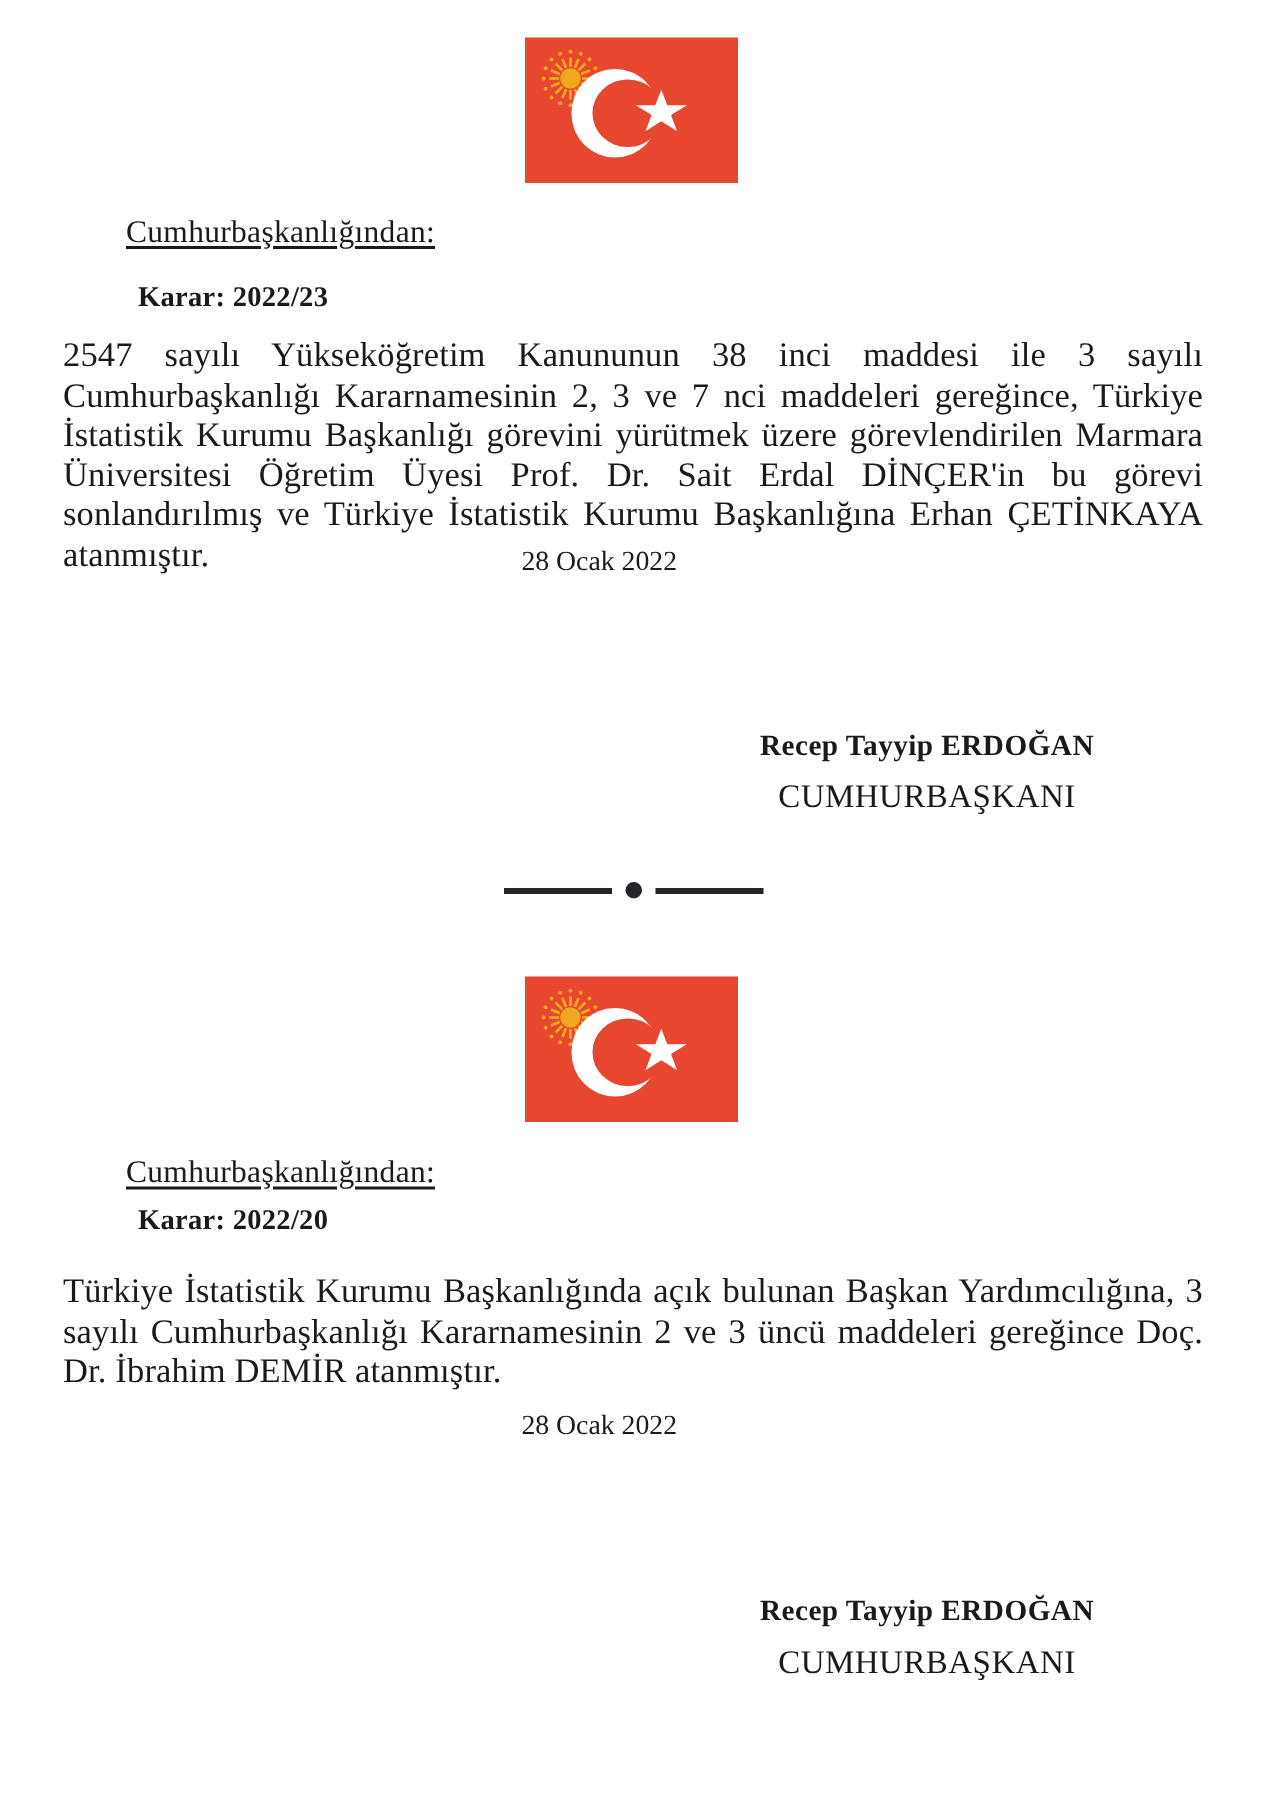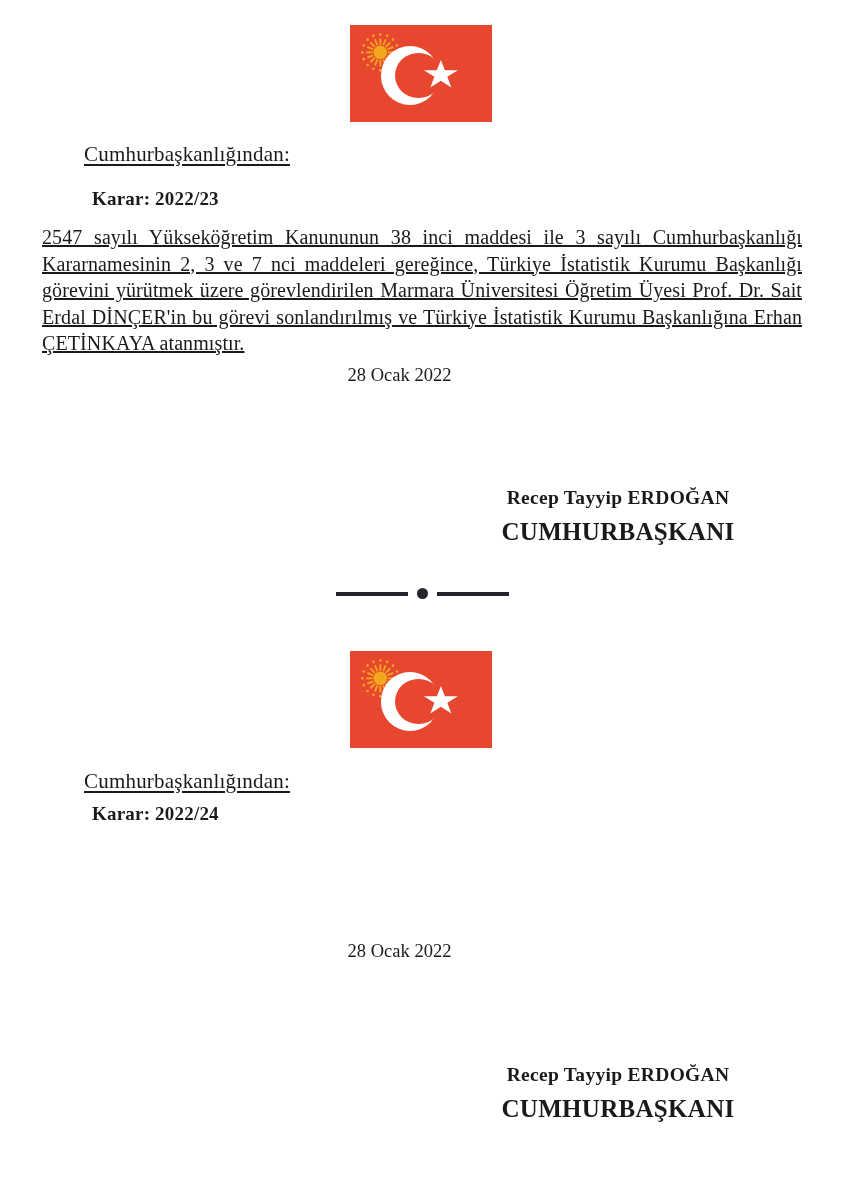"2547 sayılı Yükseköğretim Kanununun 38" .body-text { font-size: 20px -> 23px; text-decoration: underline -> none }
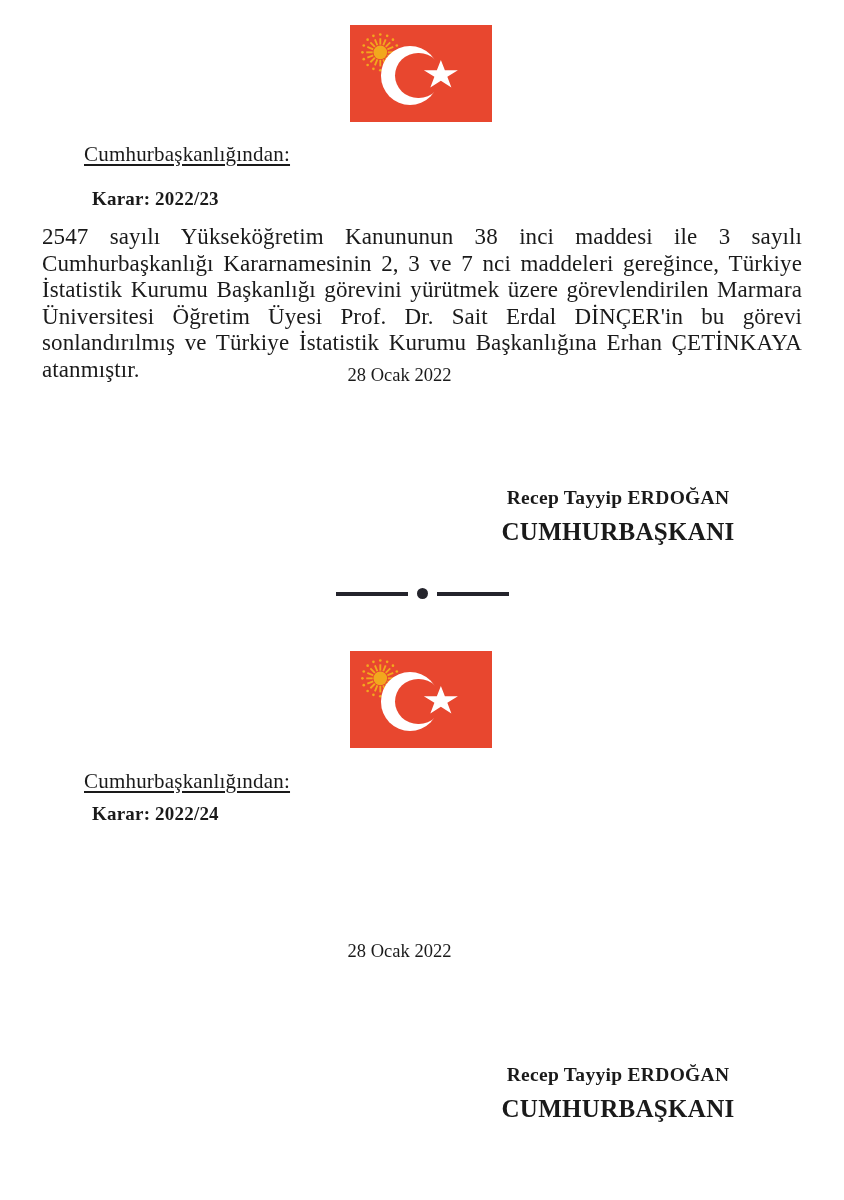"CUMHURBAŞKANI" .sig-title { font-size: 25px -> 22px; font-weight: 700 -> 400 }
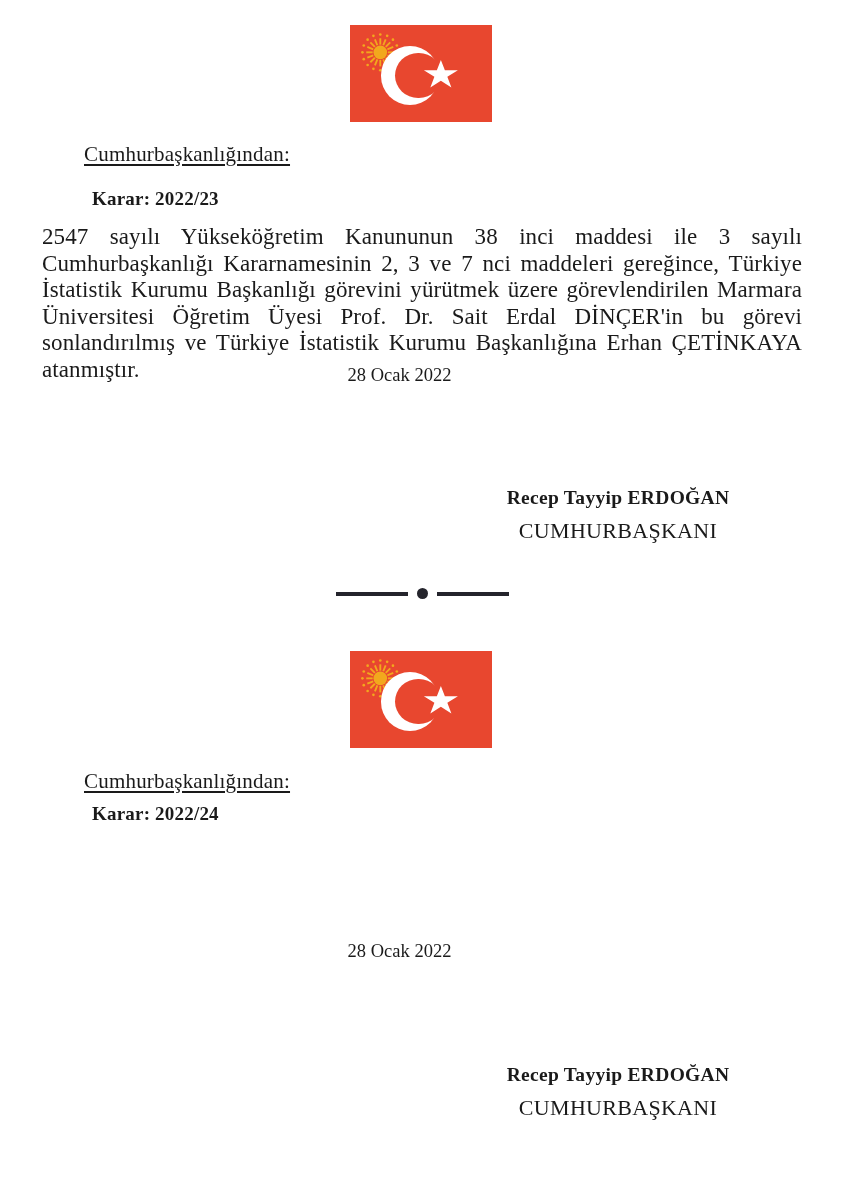"Karar: 2022/24" div.karar { text: 2022/24 -> 2022/20 }
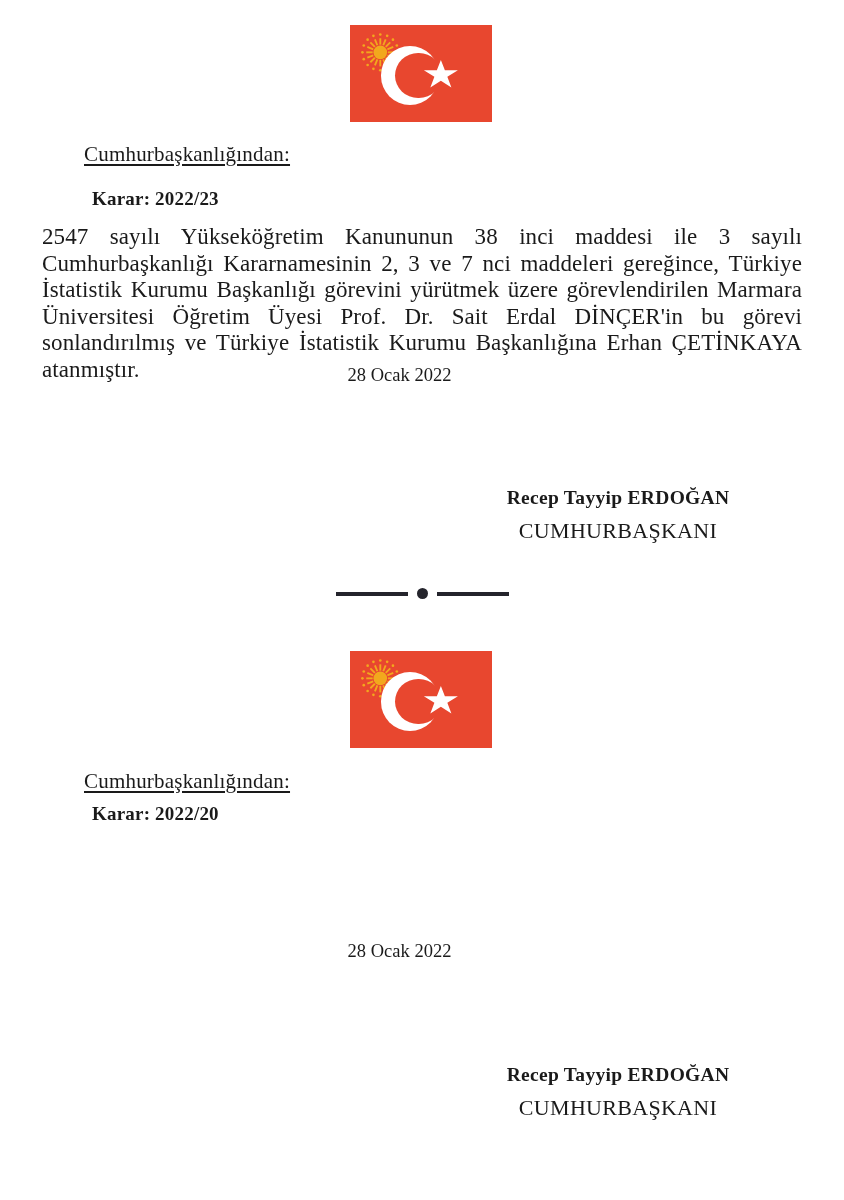"Türkiye İstatistik Kurumu Başkanlığında" div.body-text { html: none -> <div>Türkiye İstatistik Kurumu Başkanlığında açık bulunan Başkan Yardımcılığına, 3 sayılı Cumhurbaşkanlığı Kararnamesinin 2 ve 3 üncü maddeleri gereğince Doç. Dr. İbrahim DEMİR atanmıştır.</div> }
